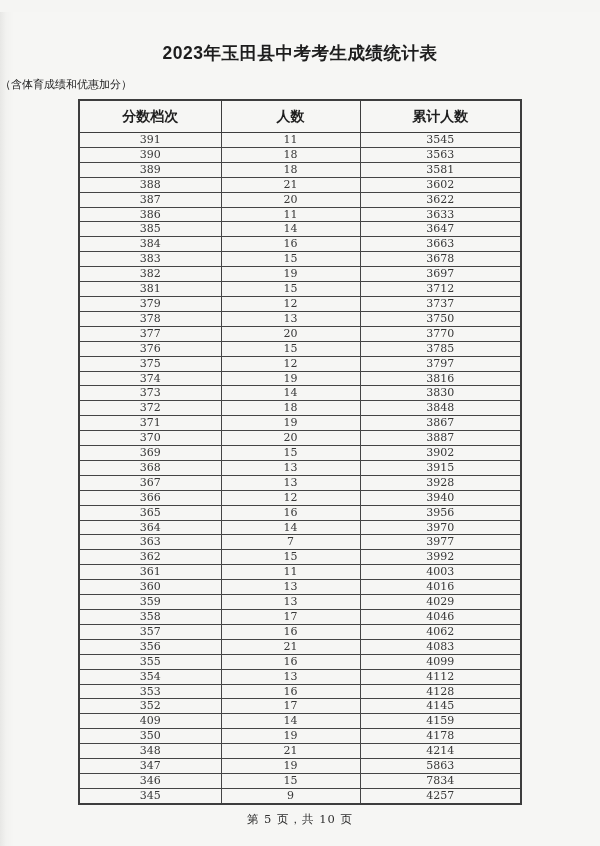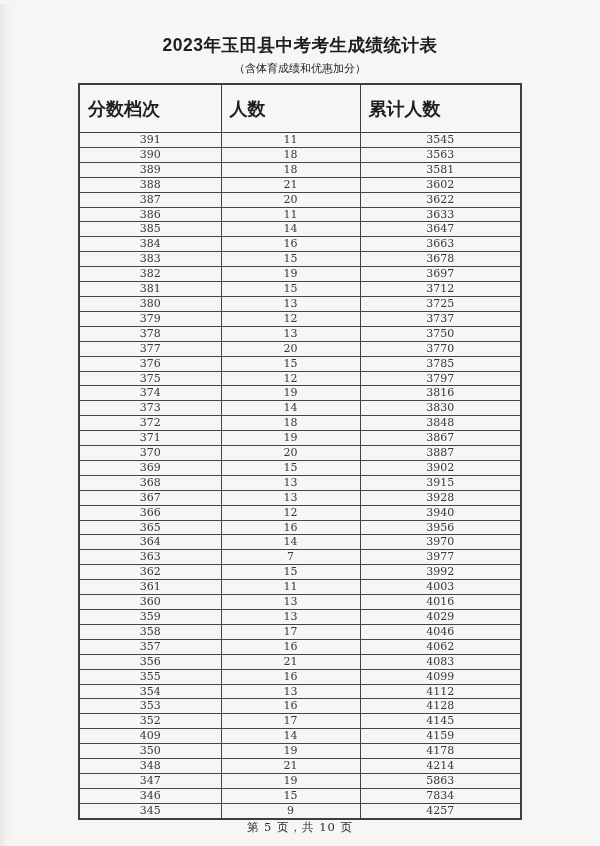"2023年玉田县中考考生成绩统计表" .title { margin: 4px -> 12px }
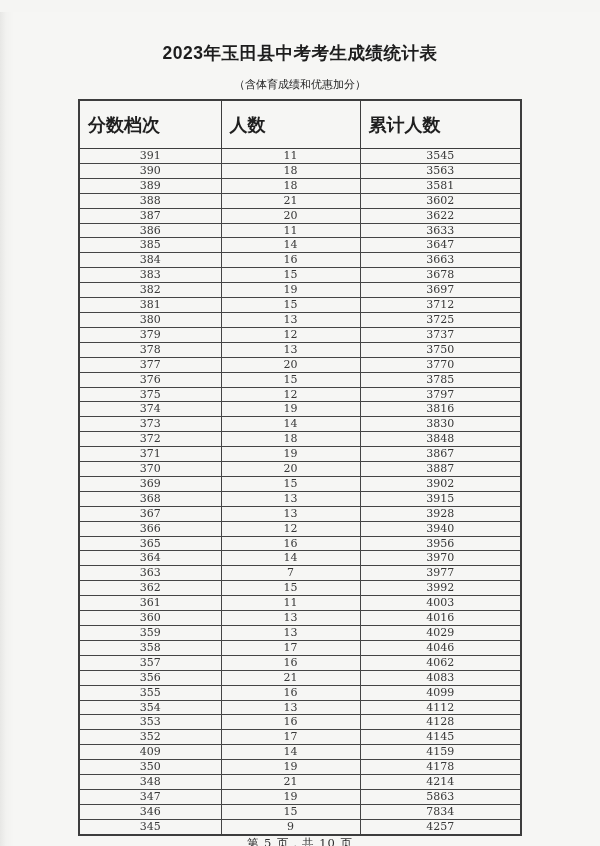"（含体育成绩和优惠加分）" .subtitle { text-align: center -> left }
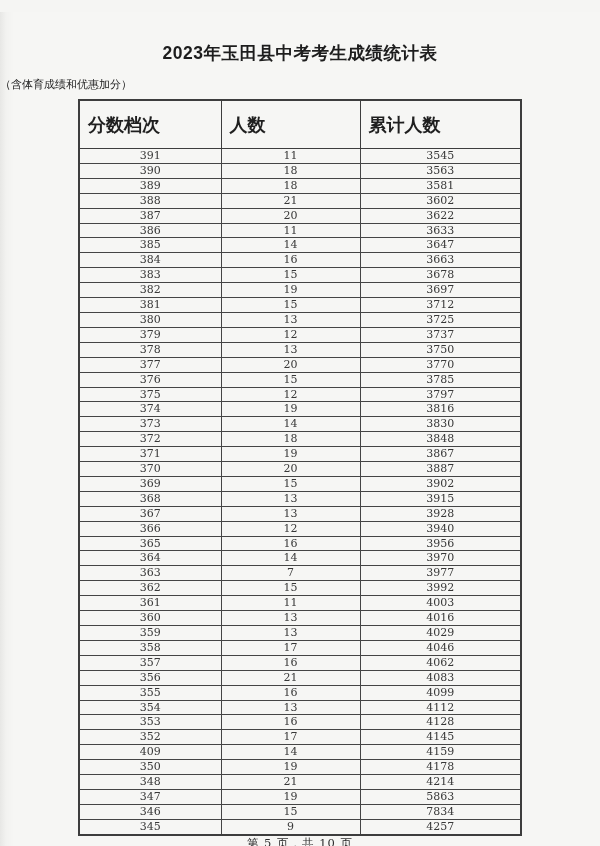"分数档次" table.score-table th { font-size: 18px -> 14px; padding: 8px -> 0; text-align: left -> center }
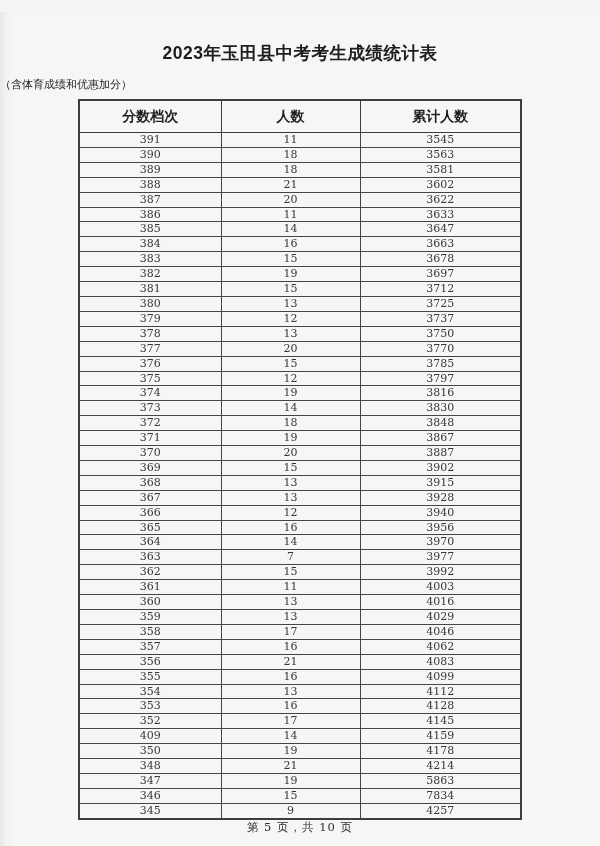"380" tr { html: <tr> <td>380</td> <td>13</td> <td>3725</td> </tr> -> none }
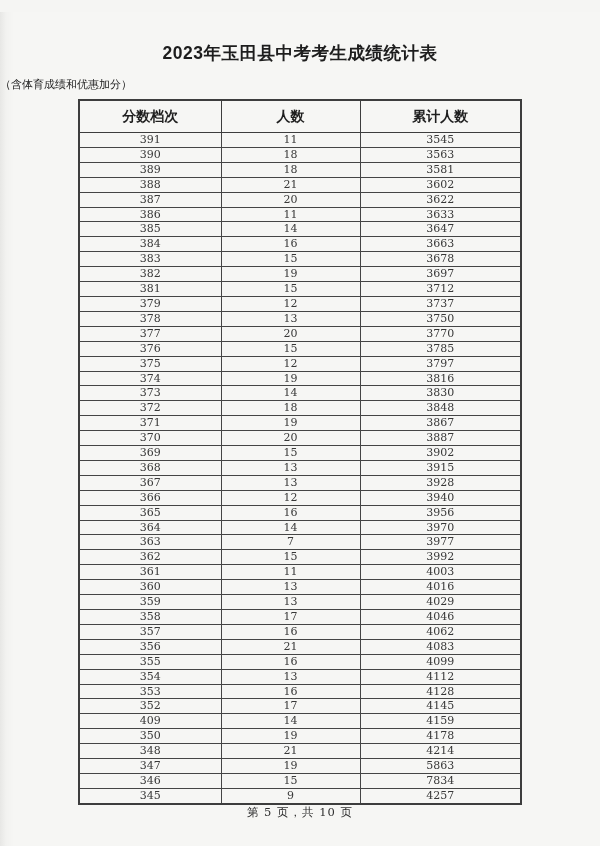"第 5 页，共 10 页" .footer { margin-top: none -> 7px }
